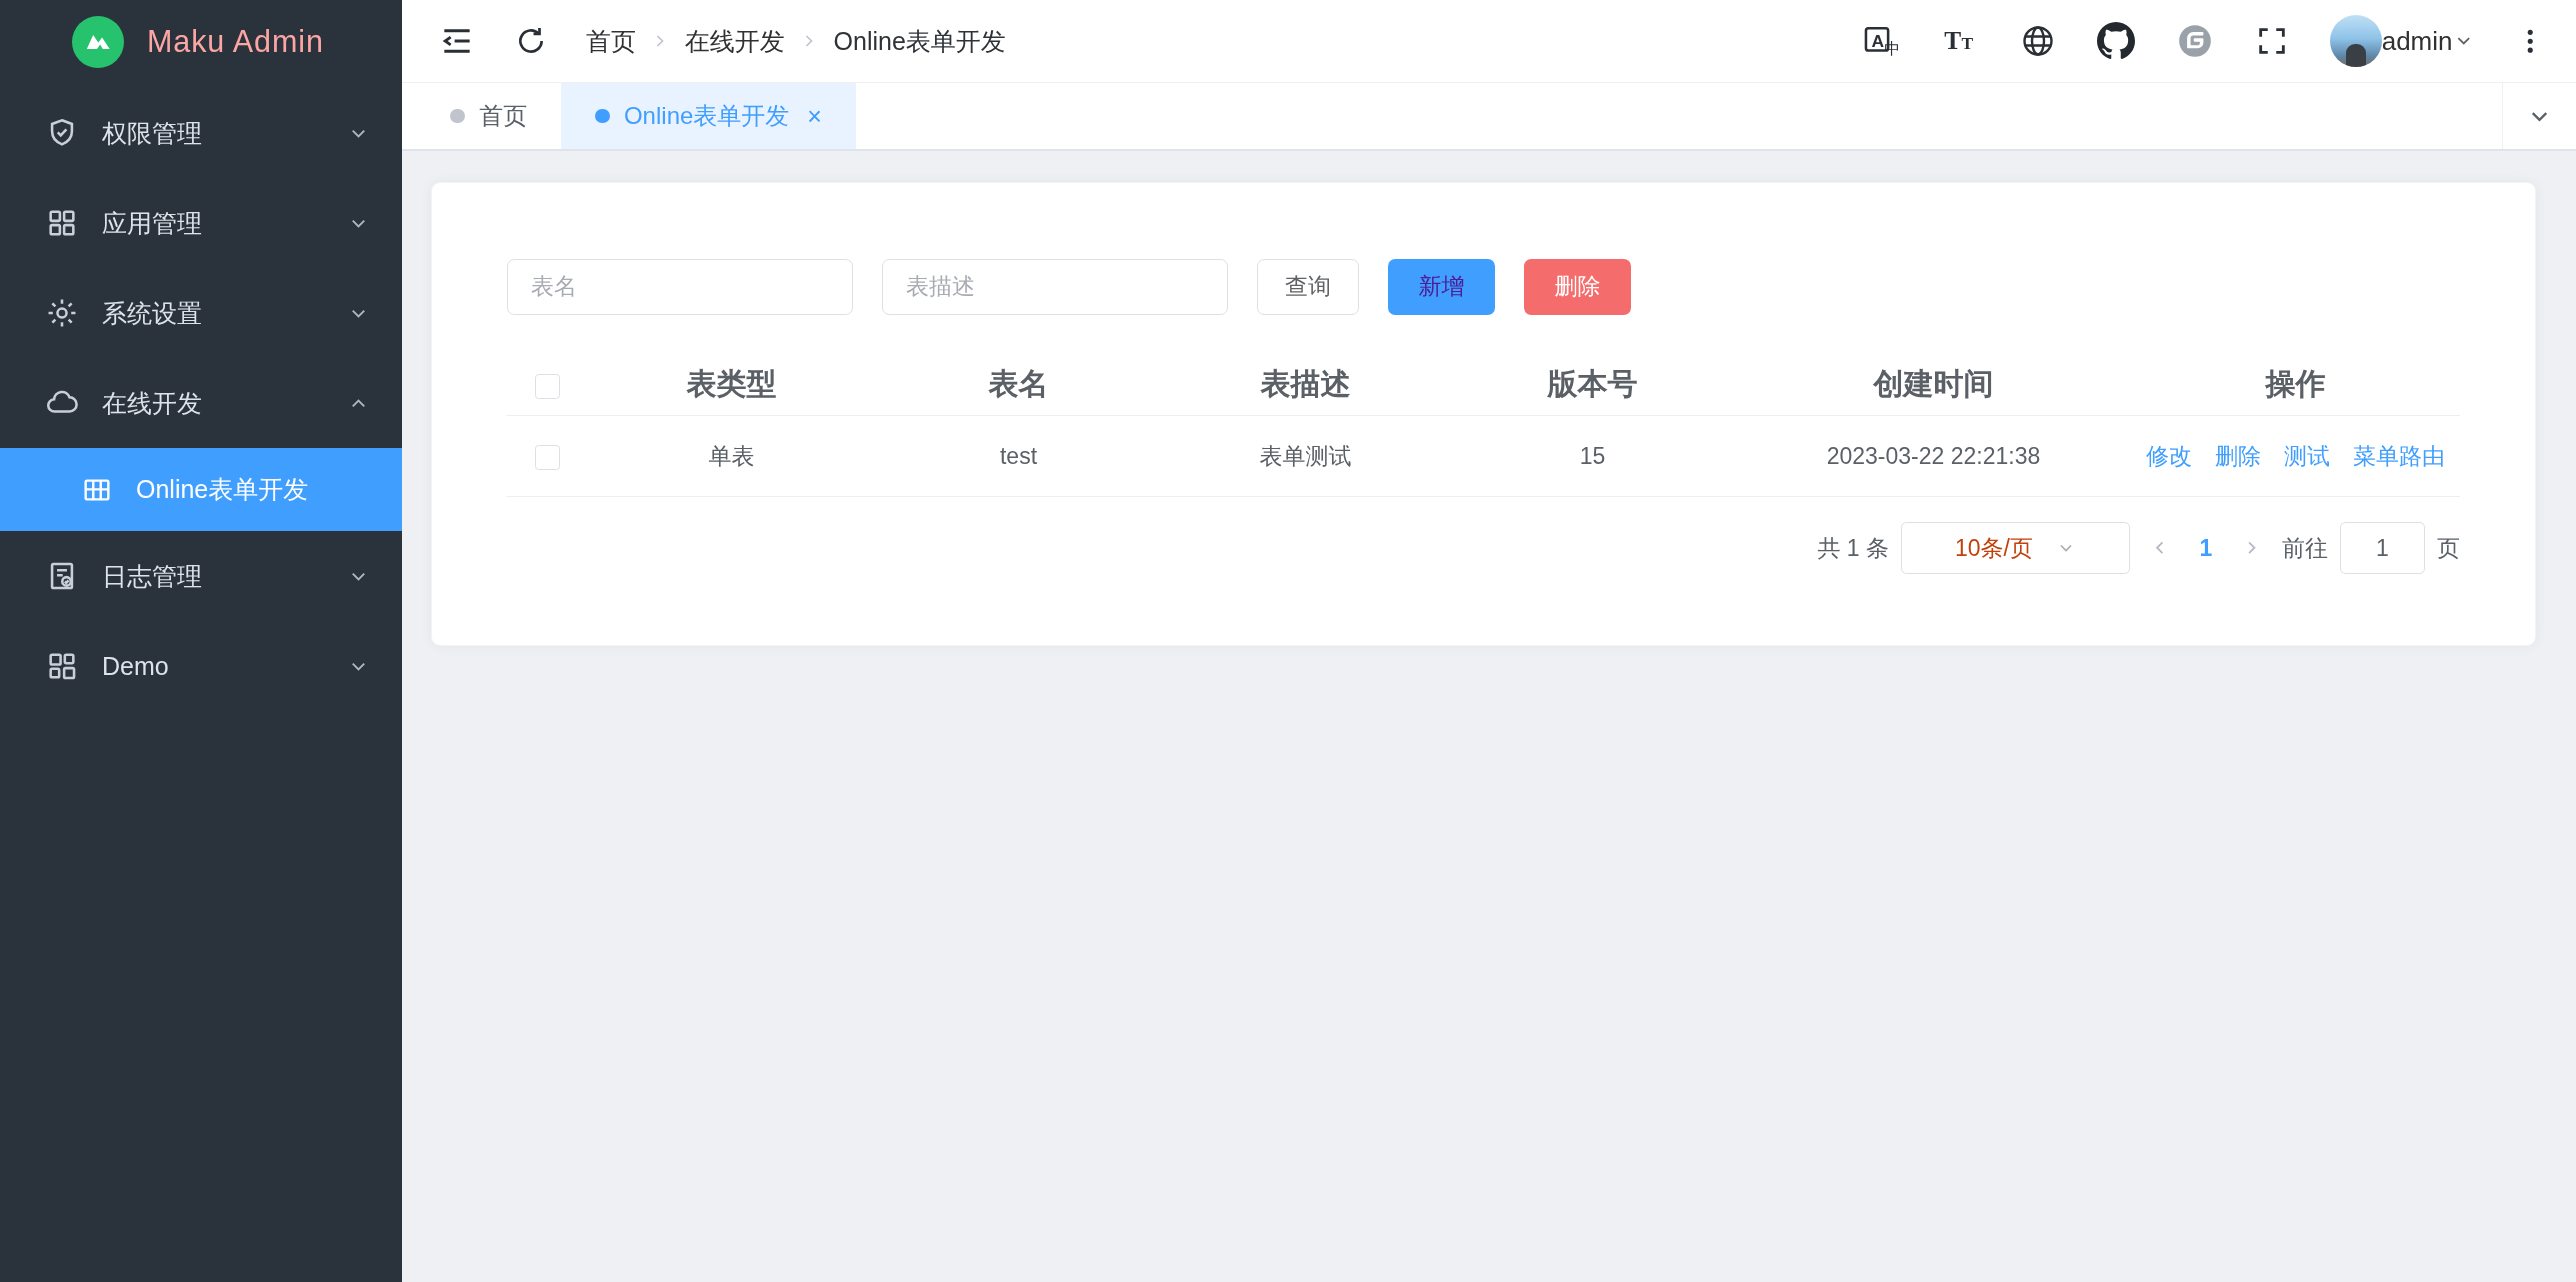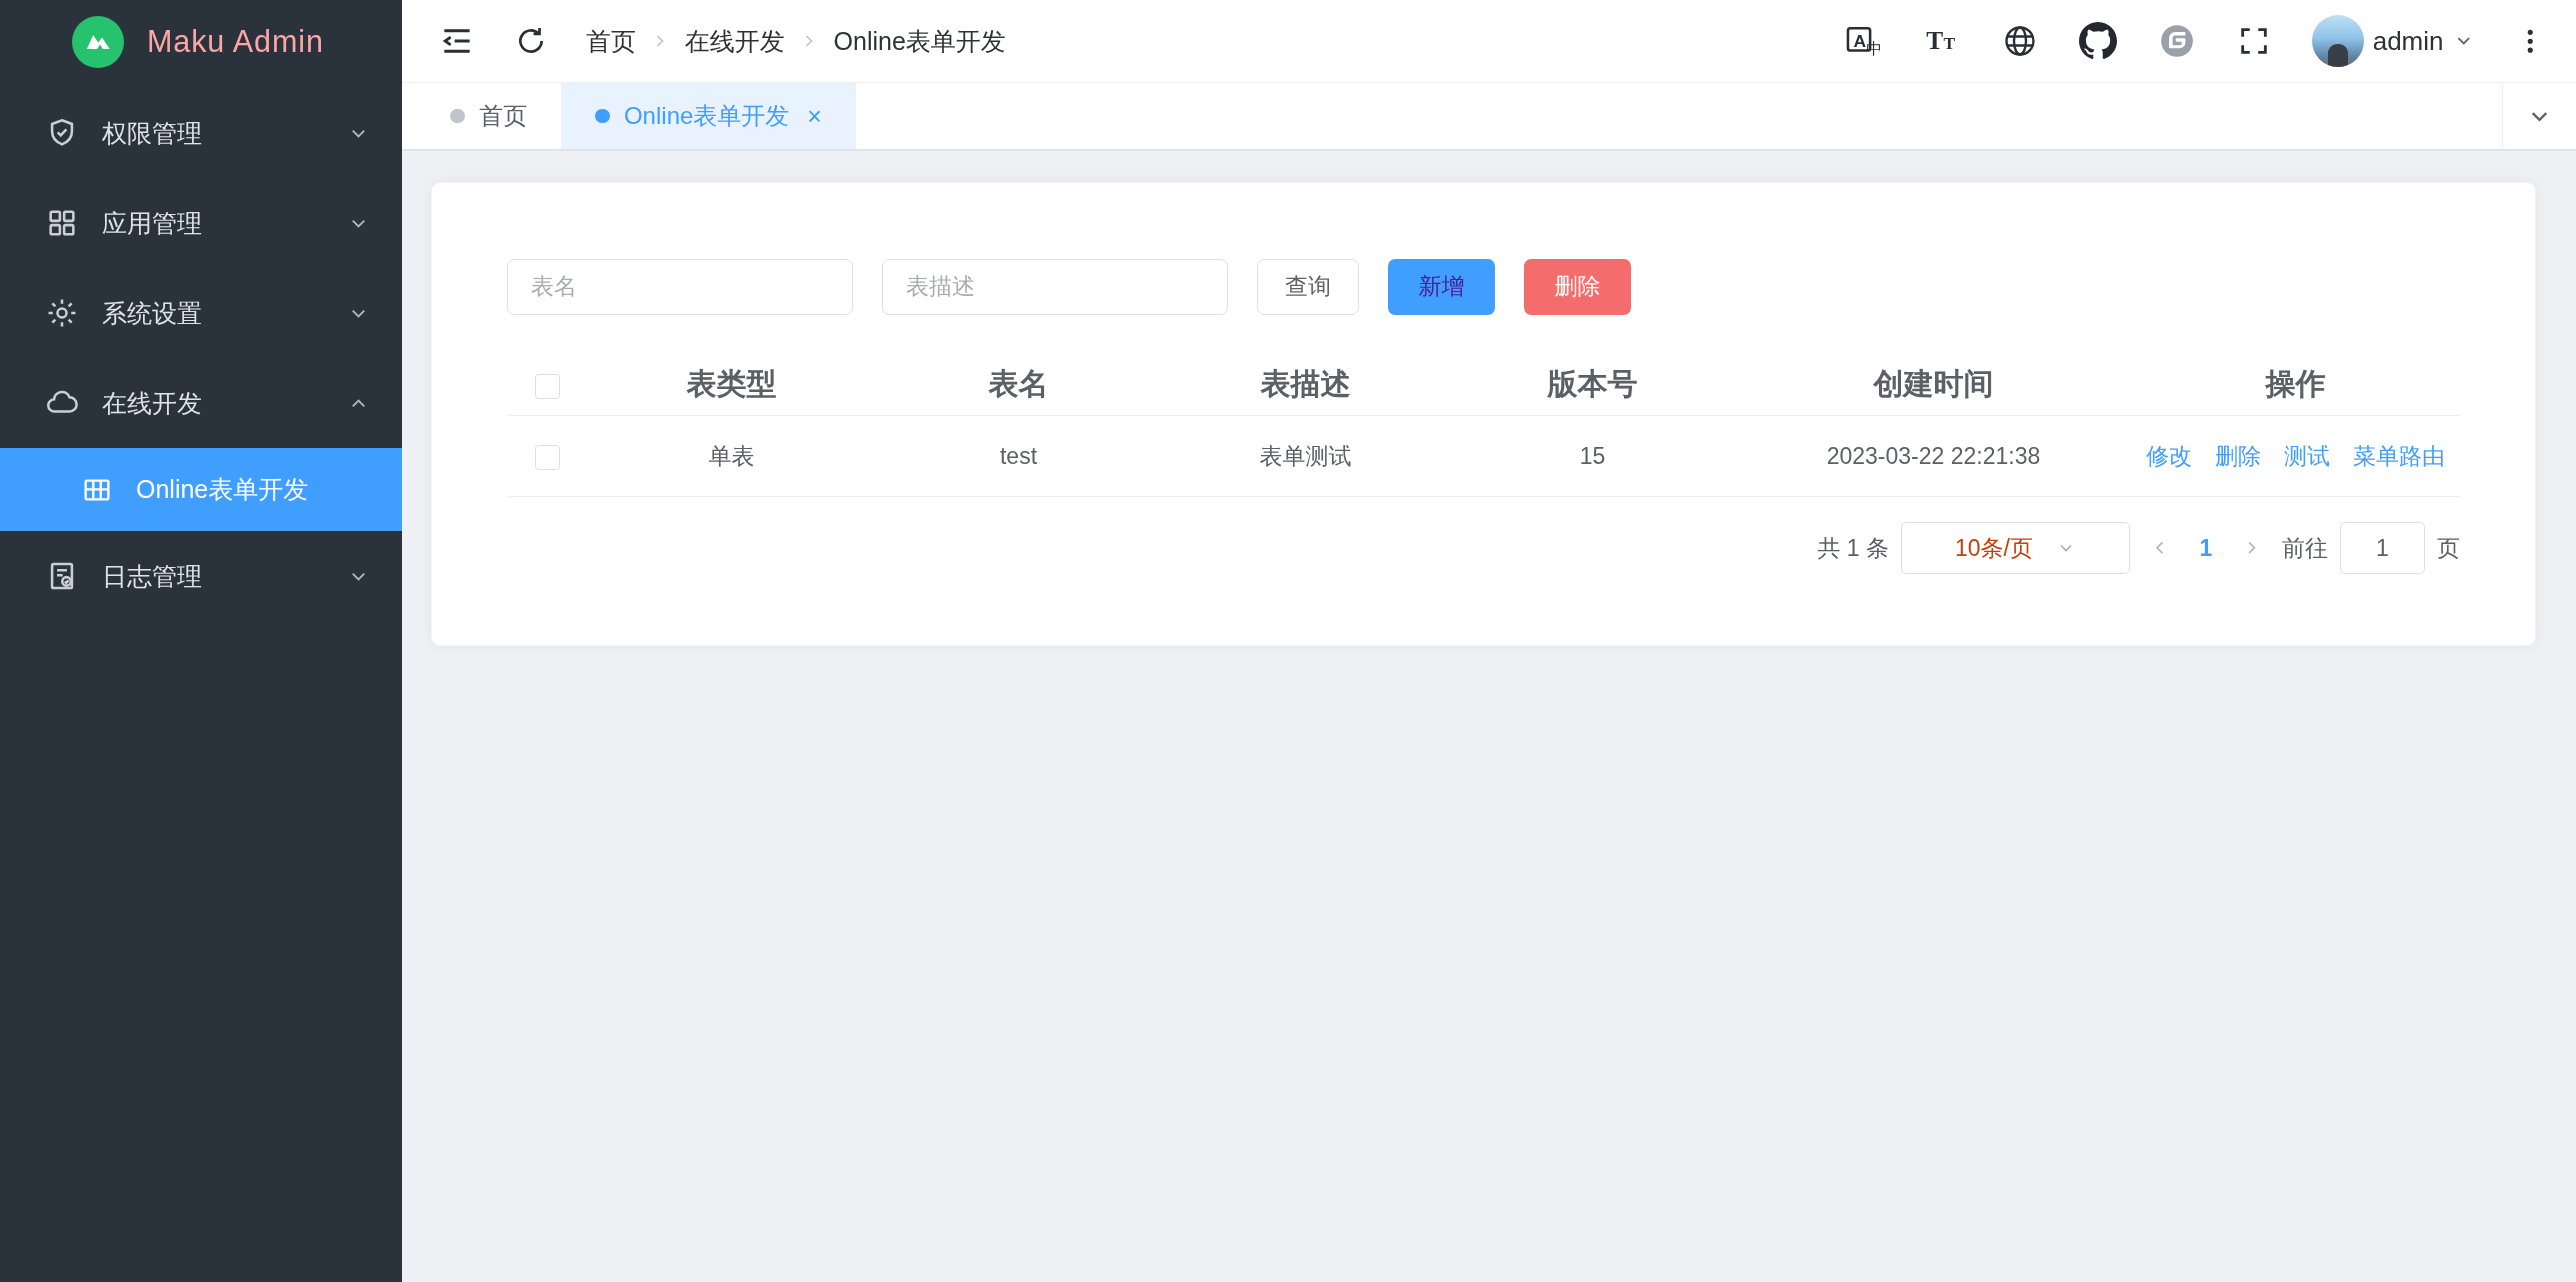"admin" .user-wrap { gap: 9px -> 0 }
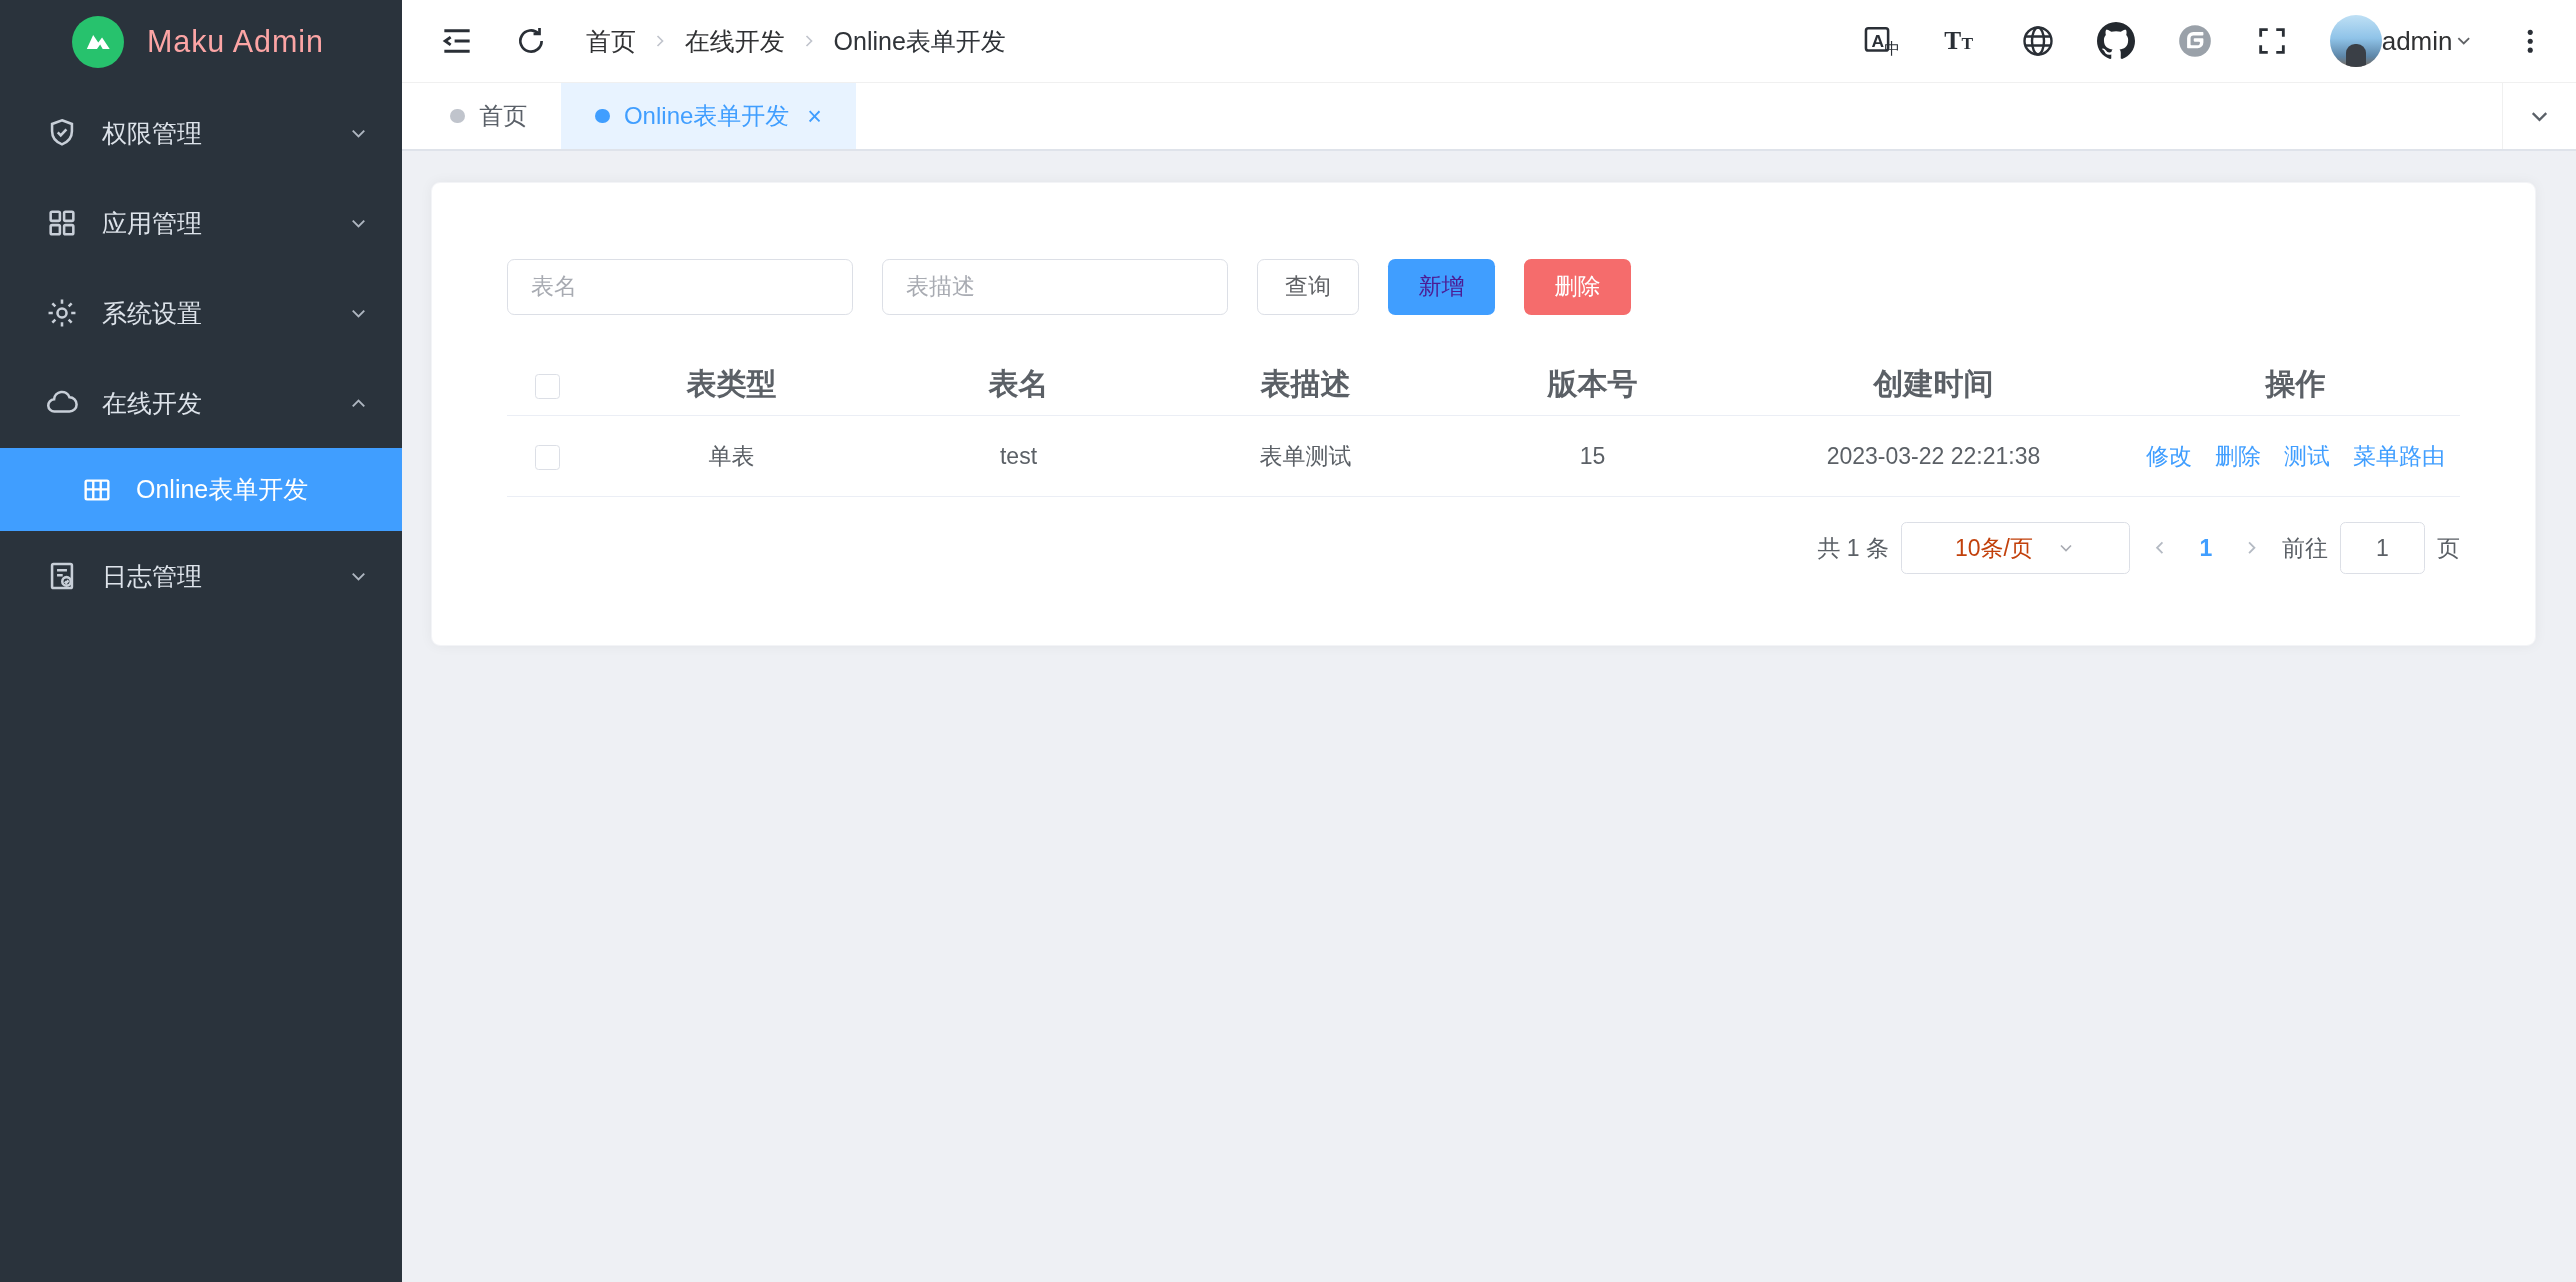"Demo" div.menu-item { html: none -> <div> <span> <svg> <rect></rect> <rect></rect> <rect></rect> <rect></rect> </svg> </span> <span>Demo</span> <span> <svg> <path></path> </svg> </span> </div> }
